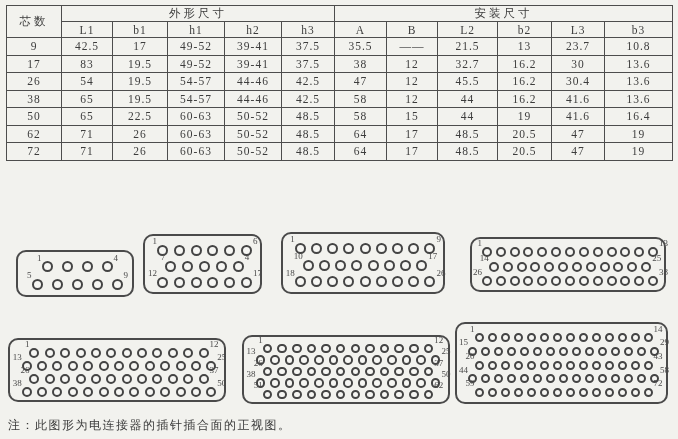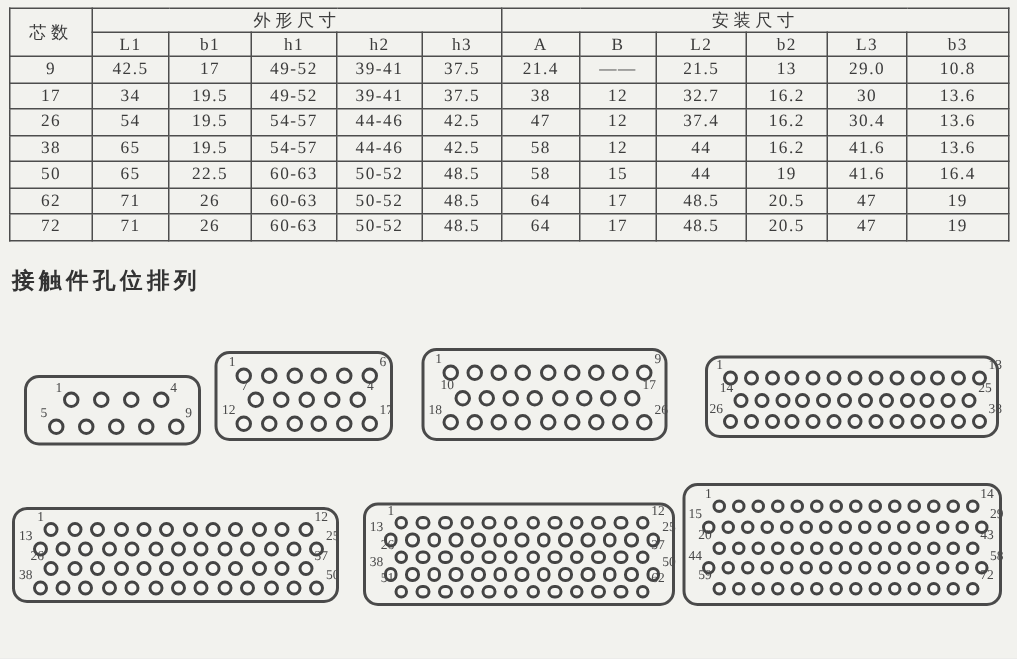"21.4" td { text: 21.4 -> 35.5 }
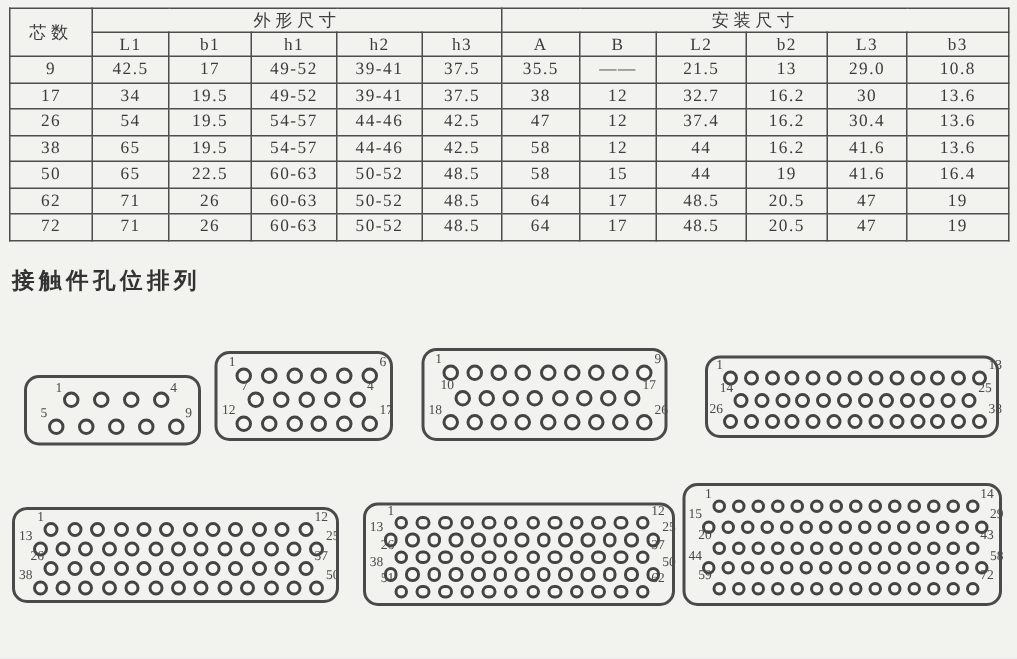"29.0" td { text: 29.0 -> 23.7 }
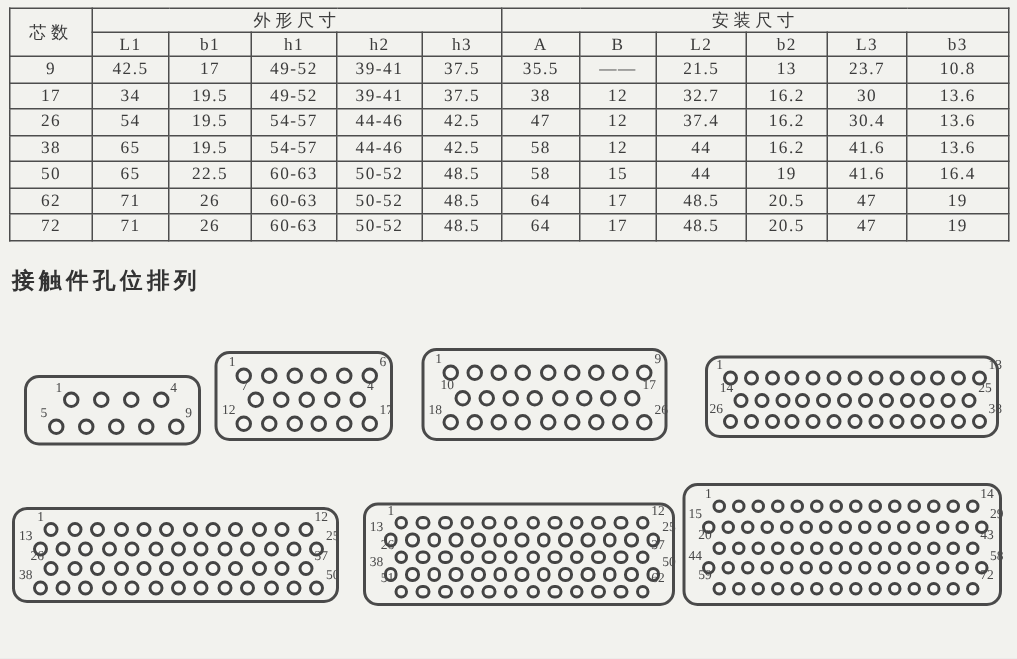"34" td { text: 34 -> 83 }
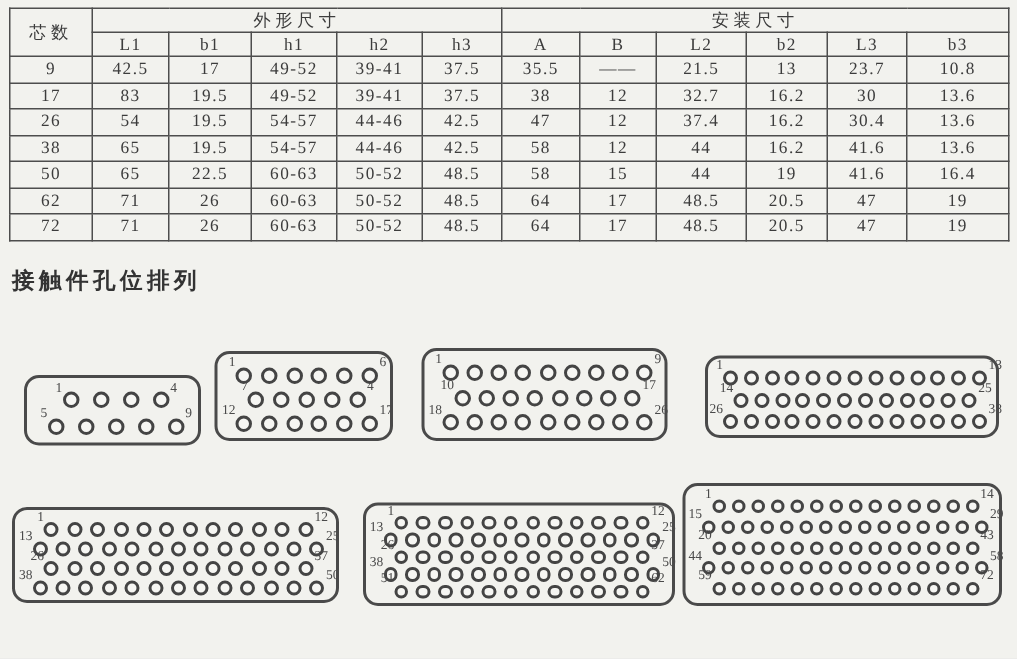"37.4" td { text: 37.4 -> 45.5 }
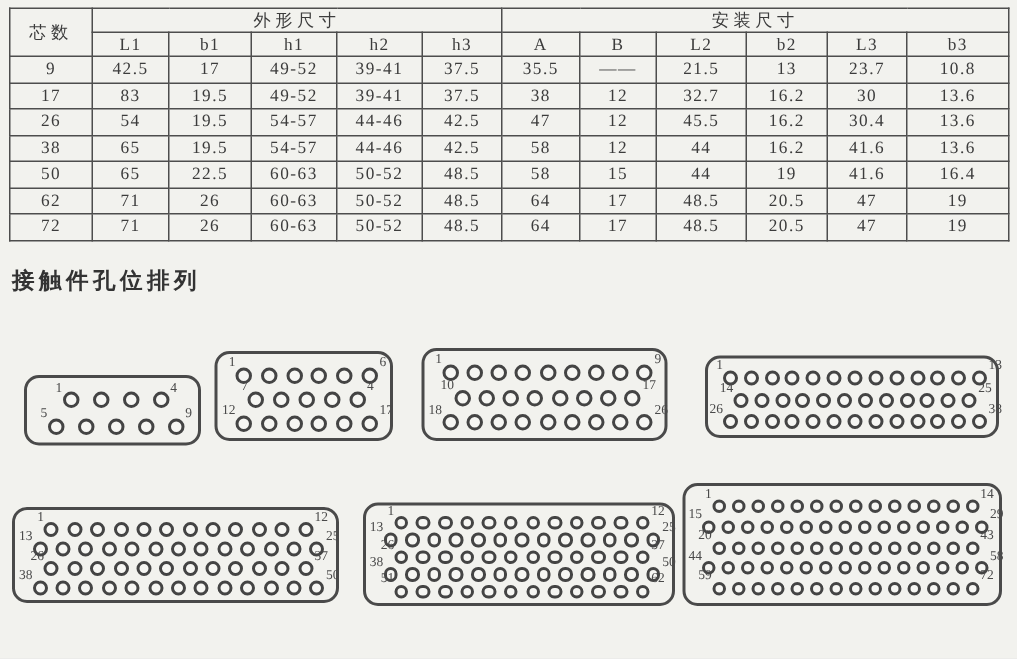"接触件孔位排列" h2.section-title { html: <h2>接触件孔位排列</h2> -> none }
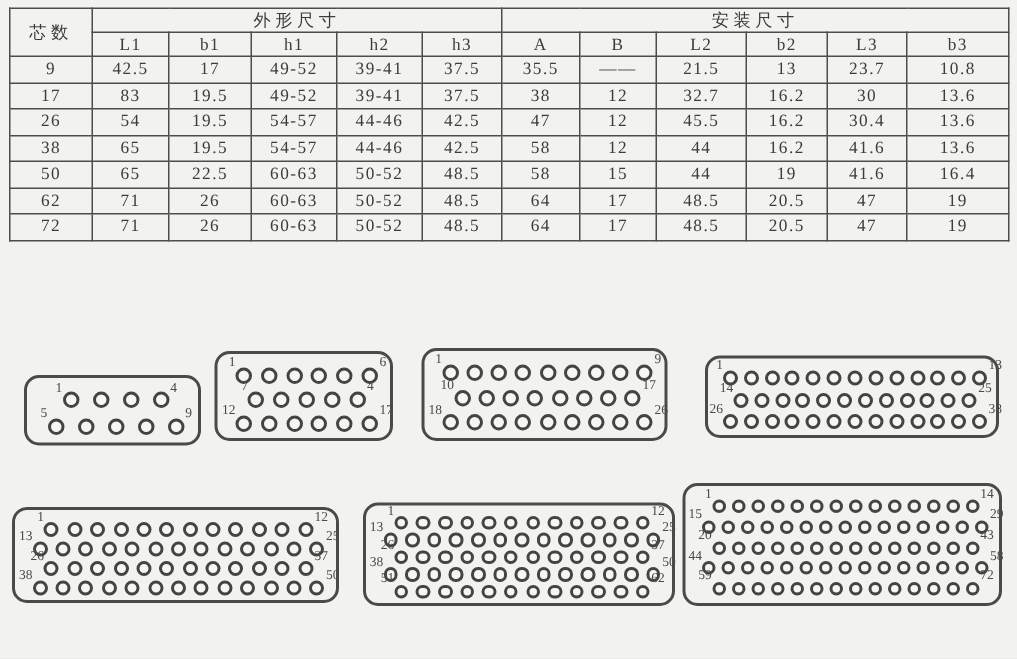"注：此图形为电连接器的插针插合面的正视图。" p.note { html: none -> <p>注：此图形为电连接器的插针插合面的正视图。</p> }
